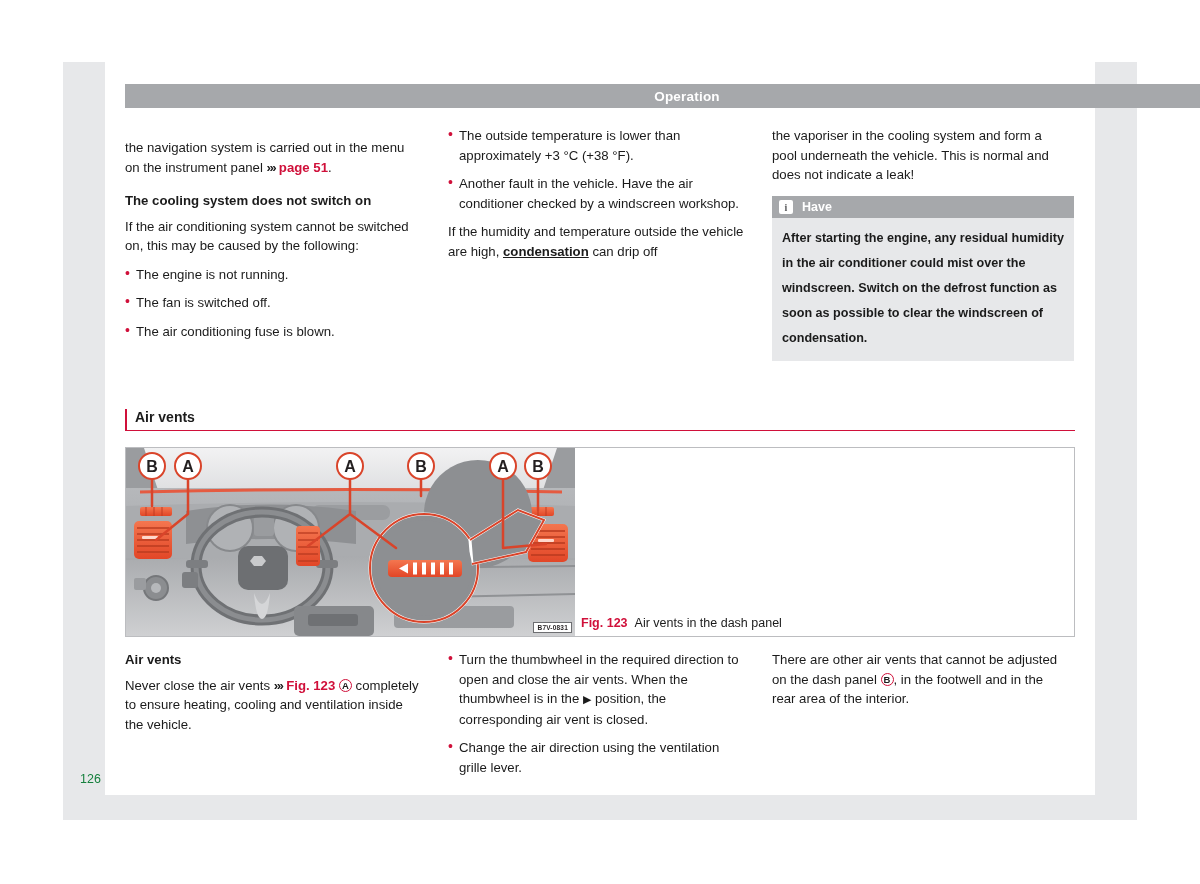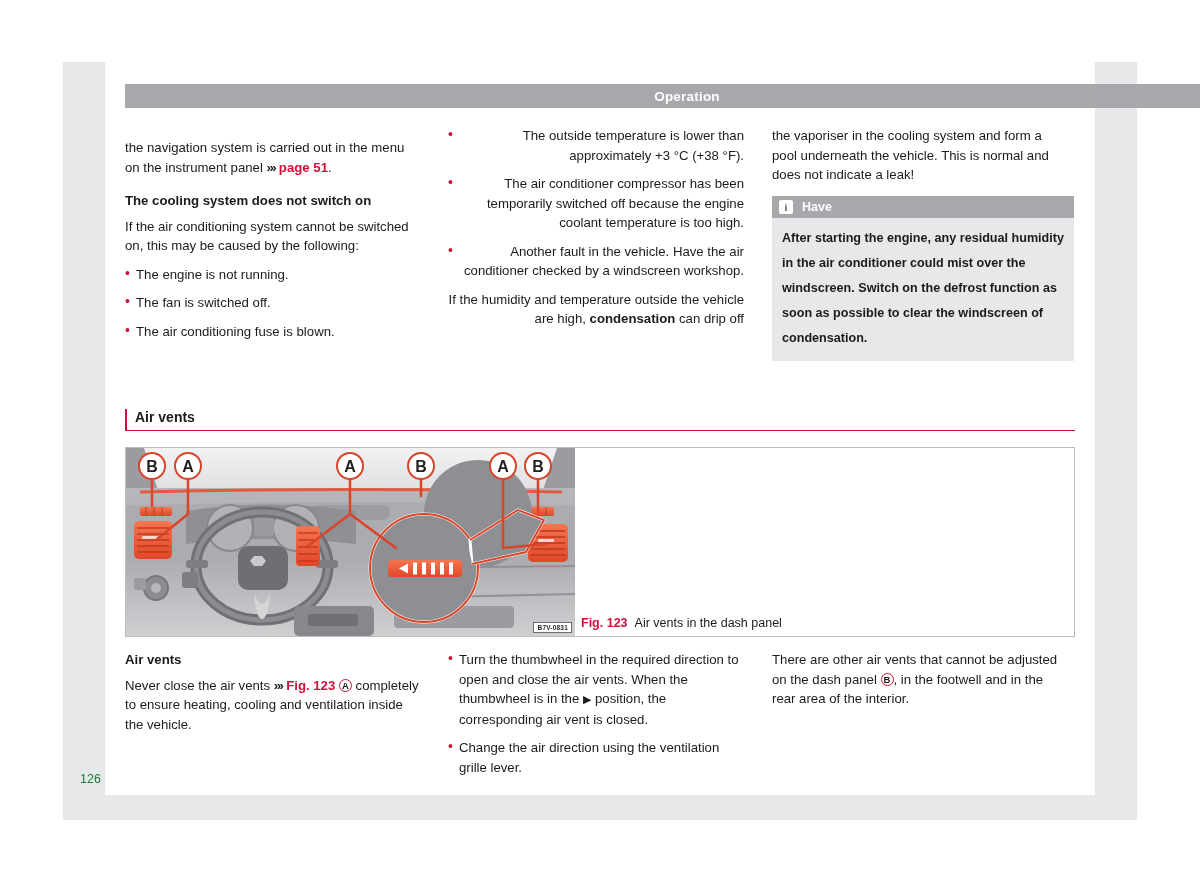"The outside temperature is lower" #col-2 { text-align: right -> none }
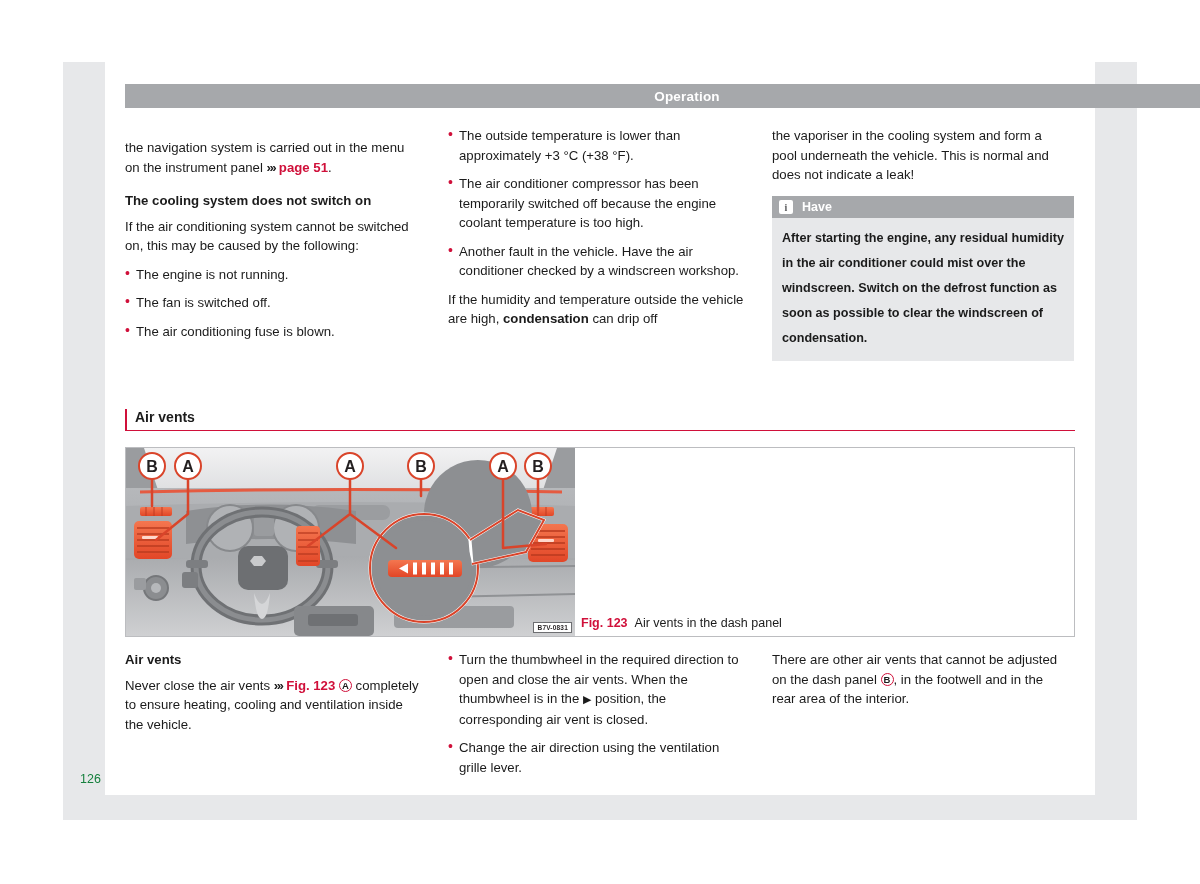"The air conditioner compressor has" div.bullet { html: <div>The air conditioner compressor has been temporarily switched off because the engine coolant temperature is too high.</div> -> none }
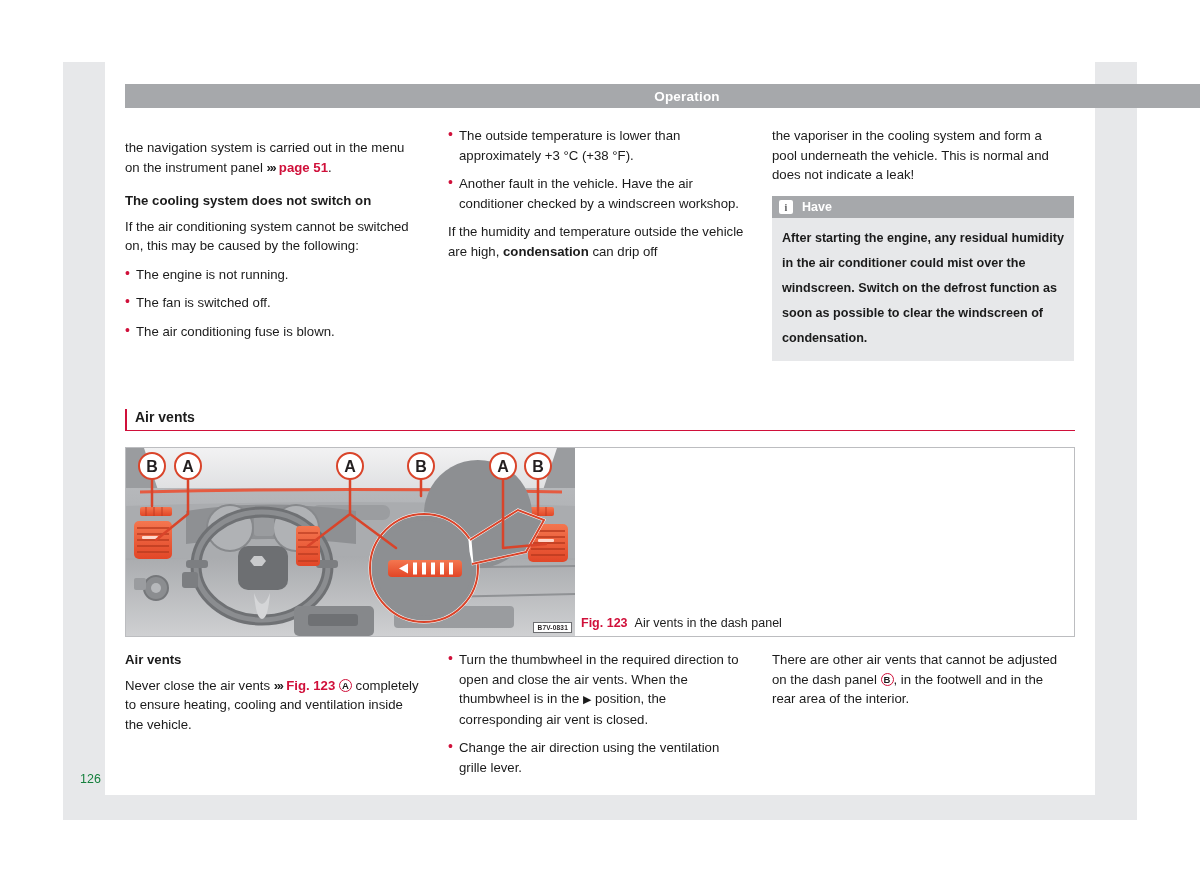"condensation" b.inline-bold { text-decoration: none -> underline }
